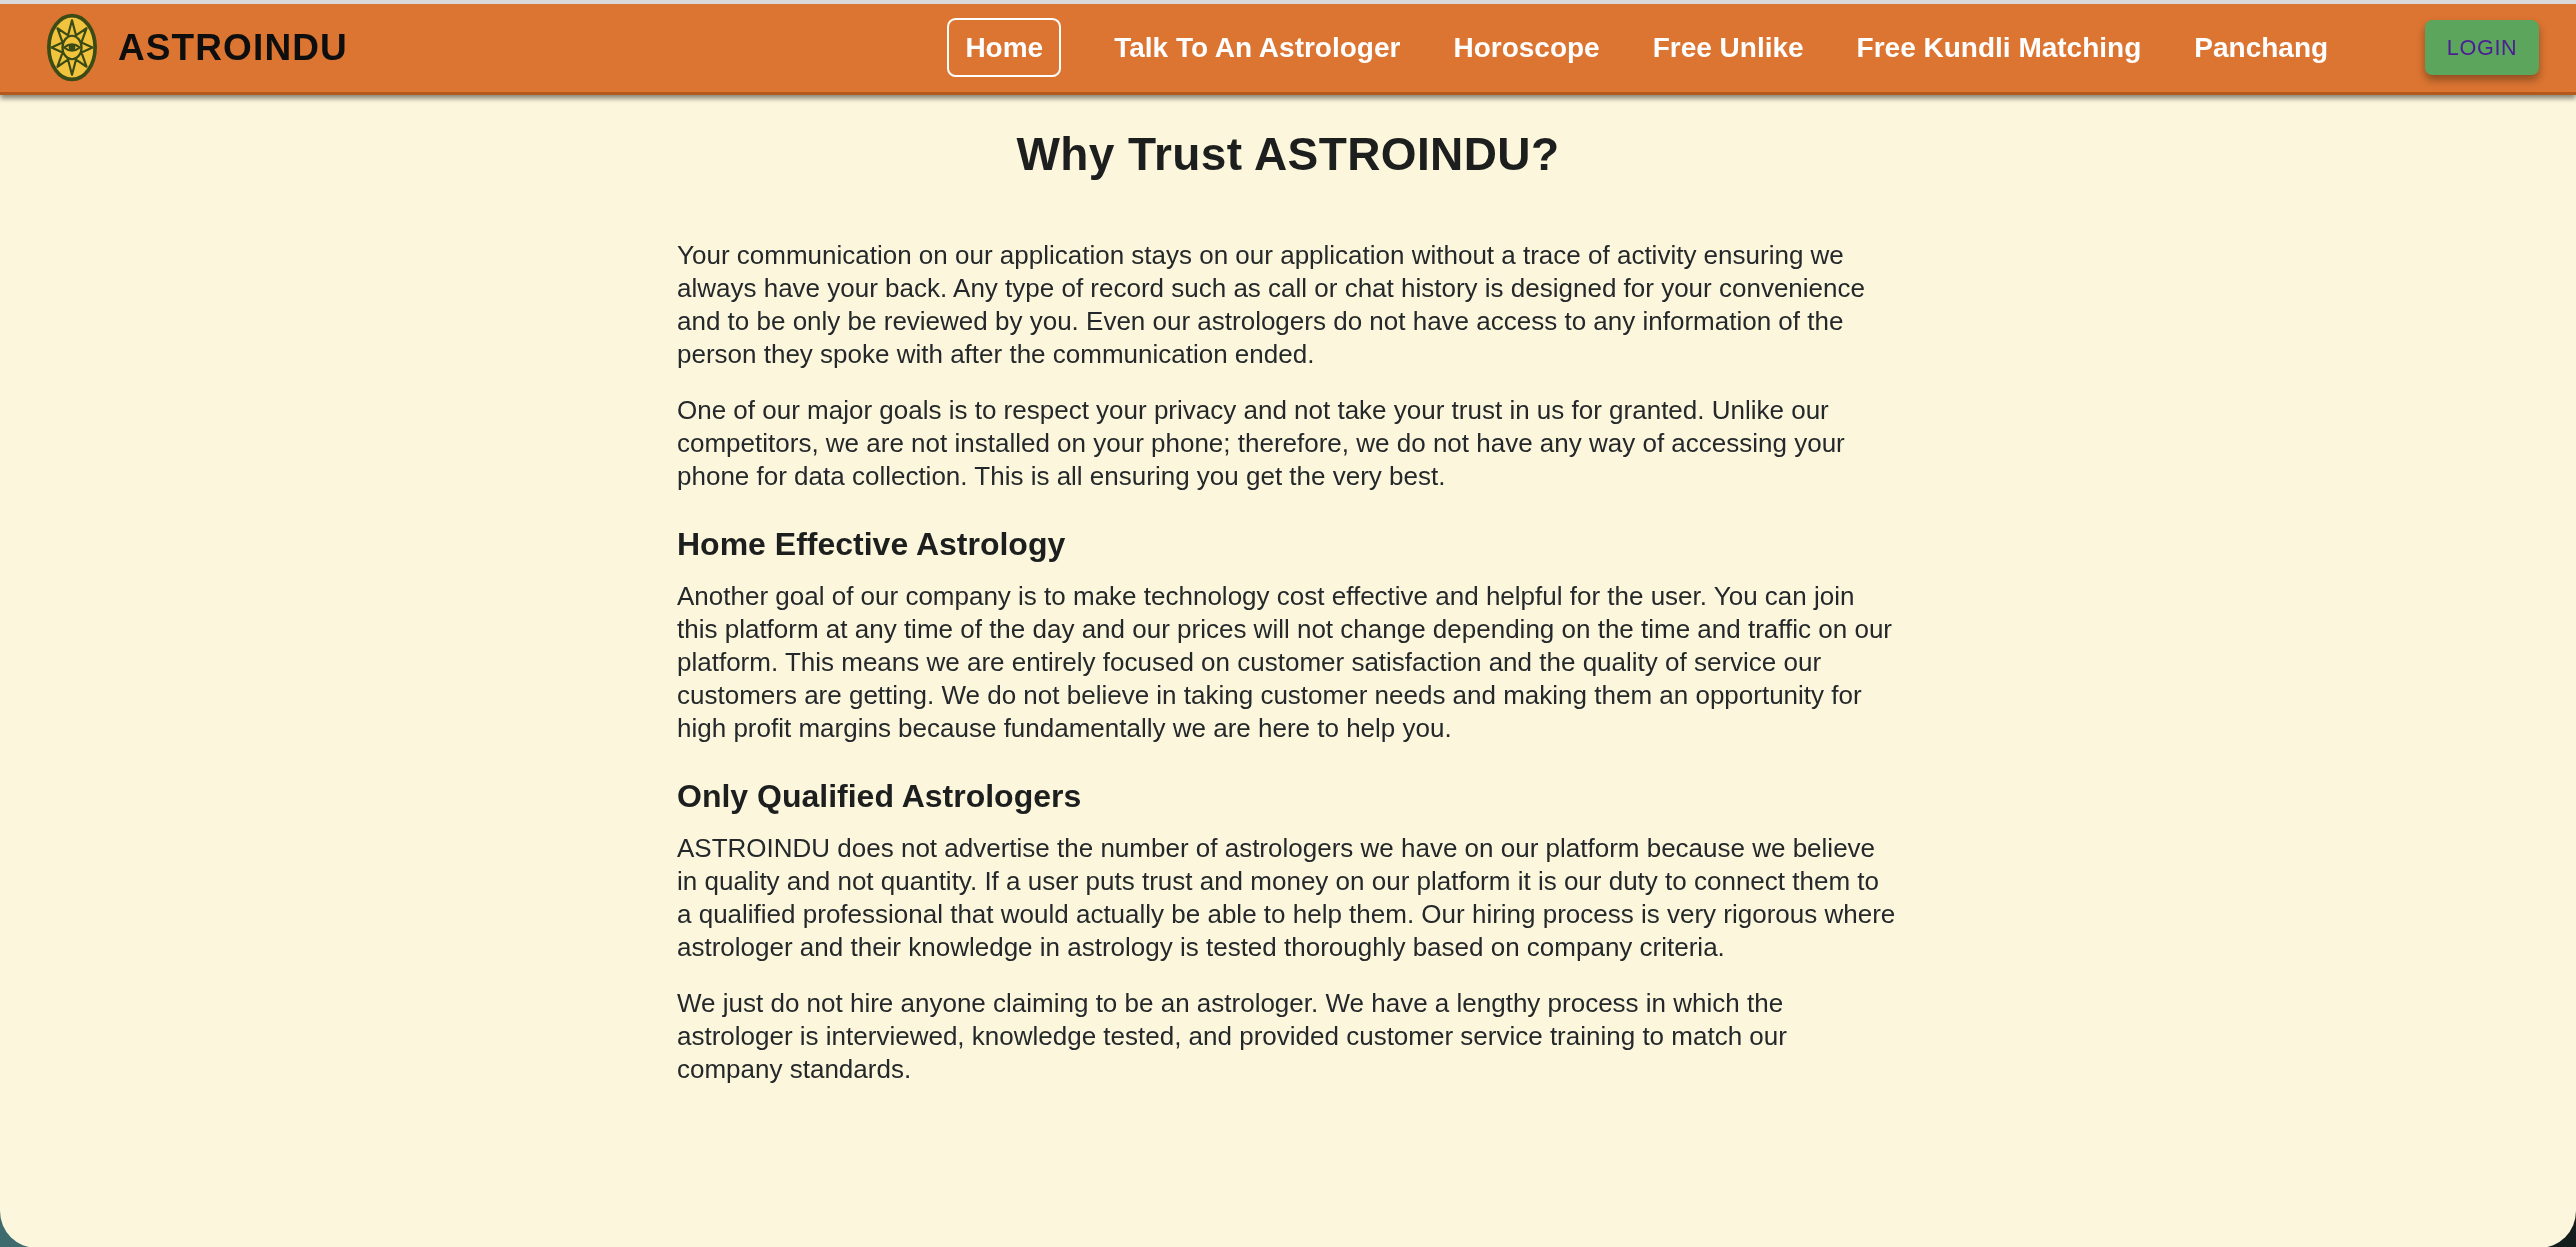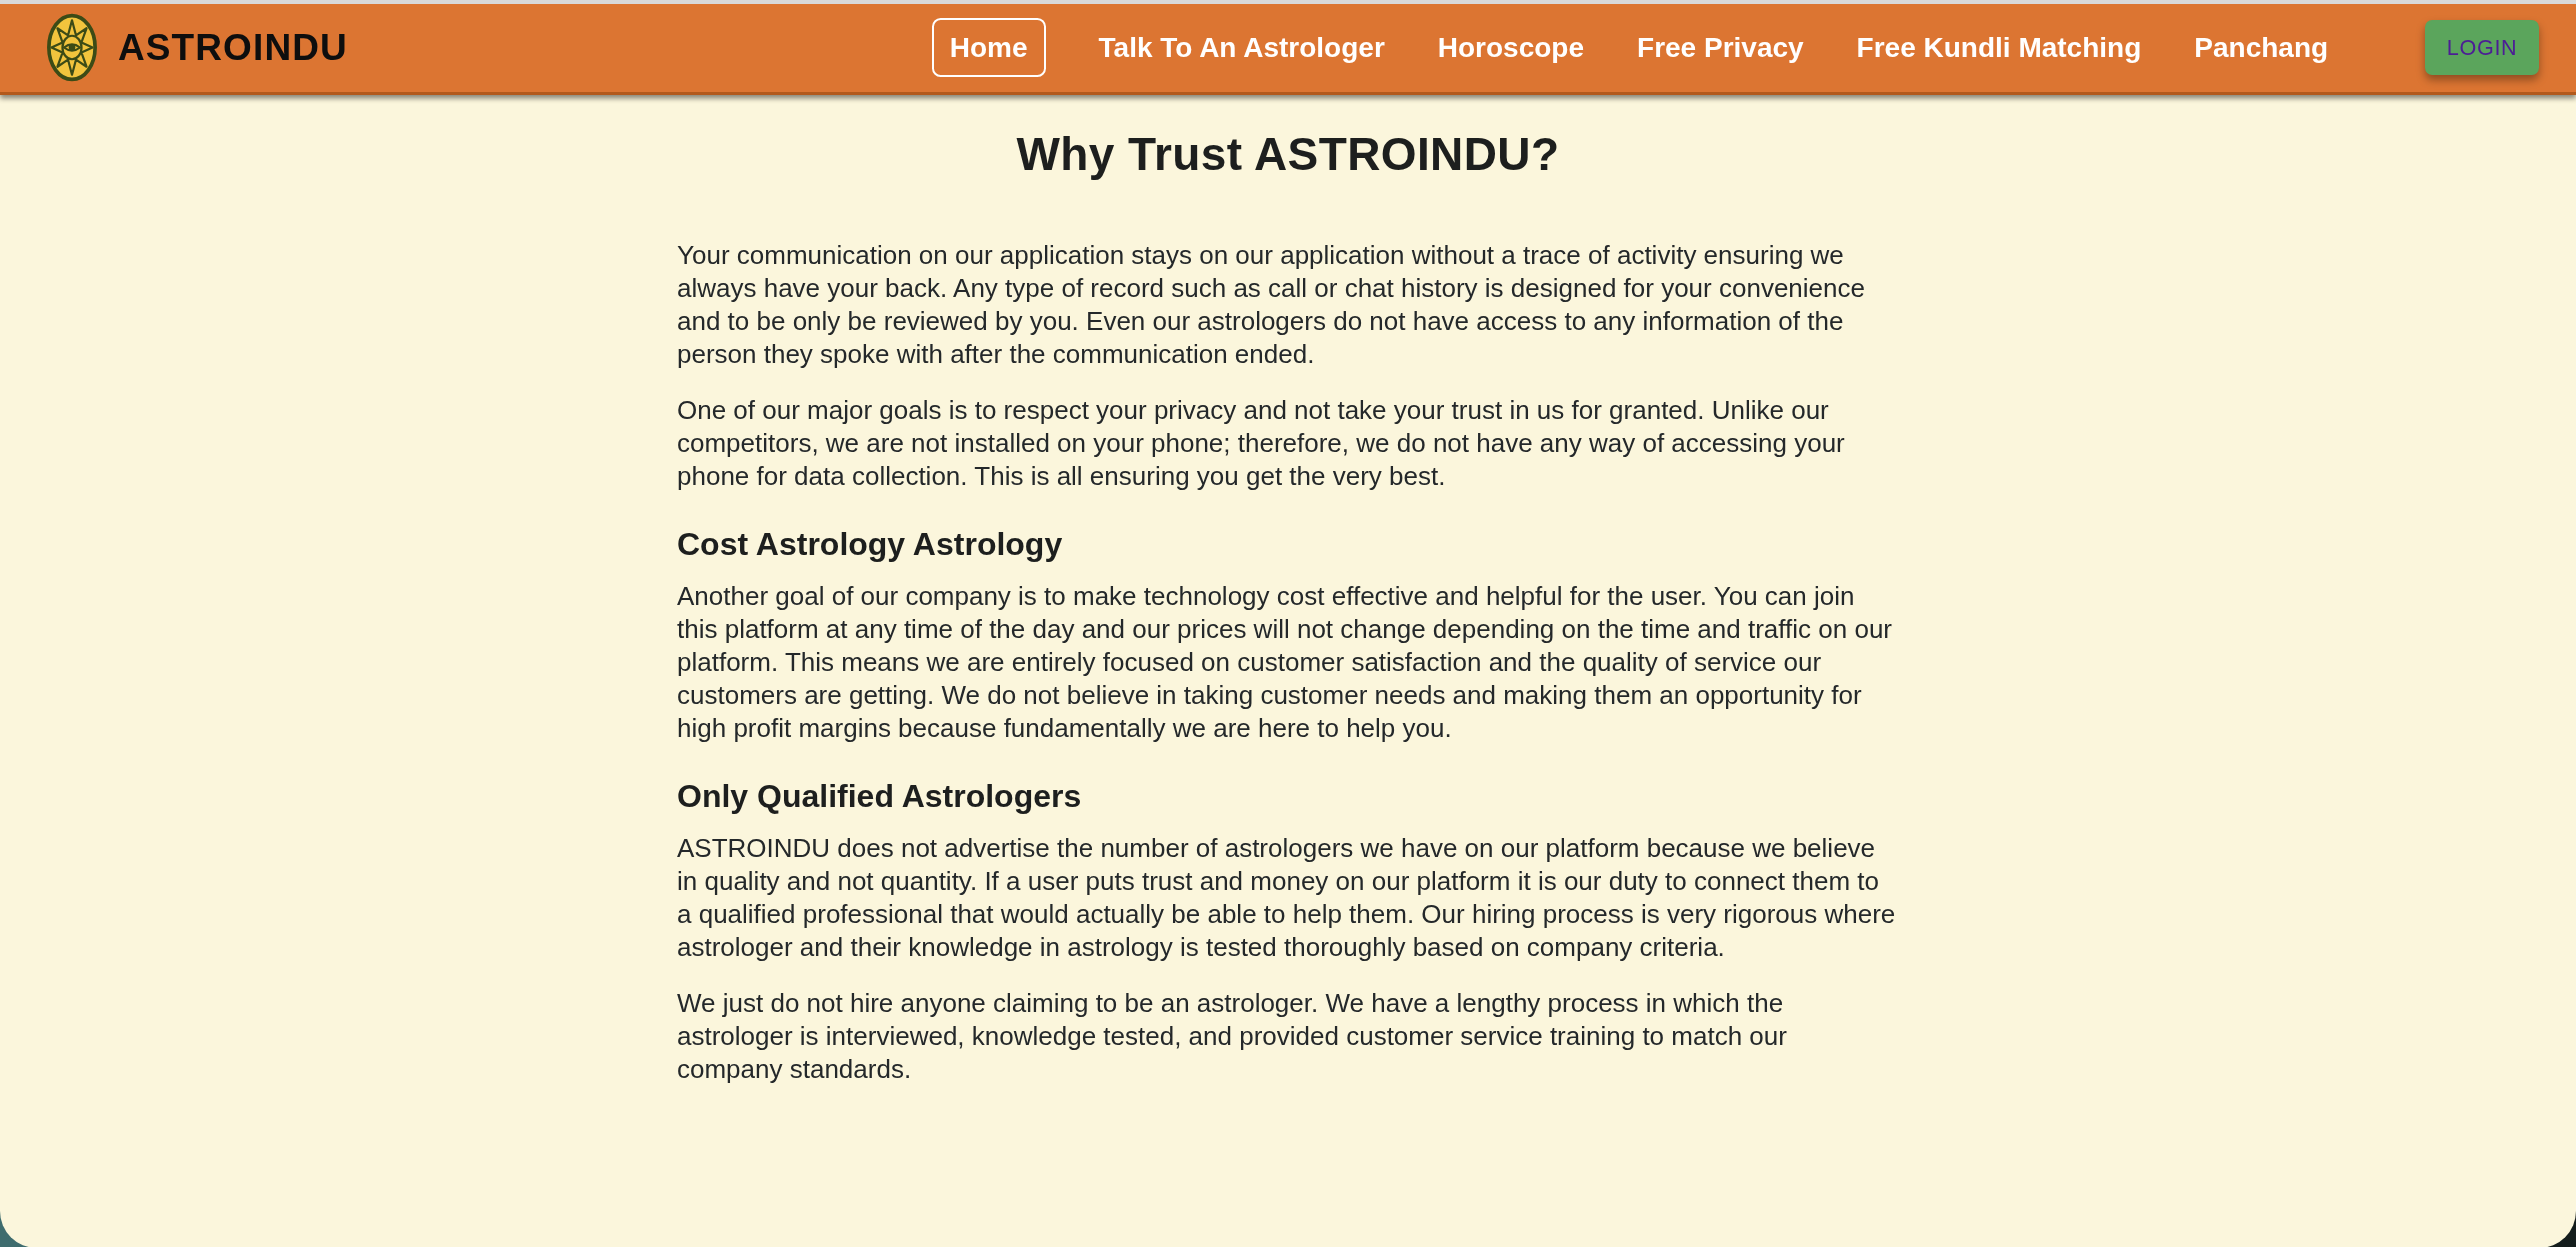"Free Privacy" a.nav-item { text: Privacy -> Unlike }
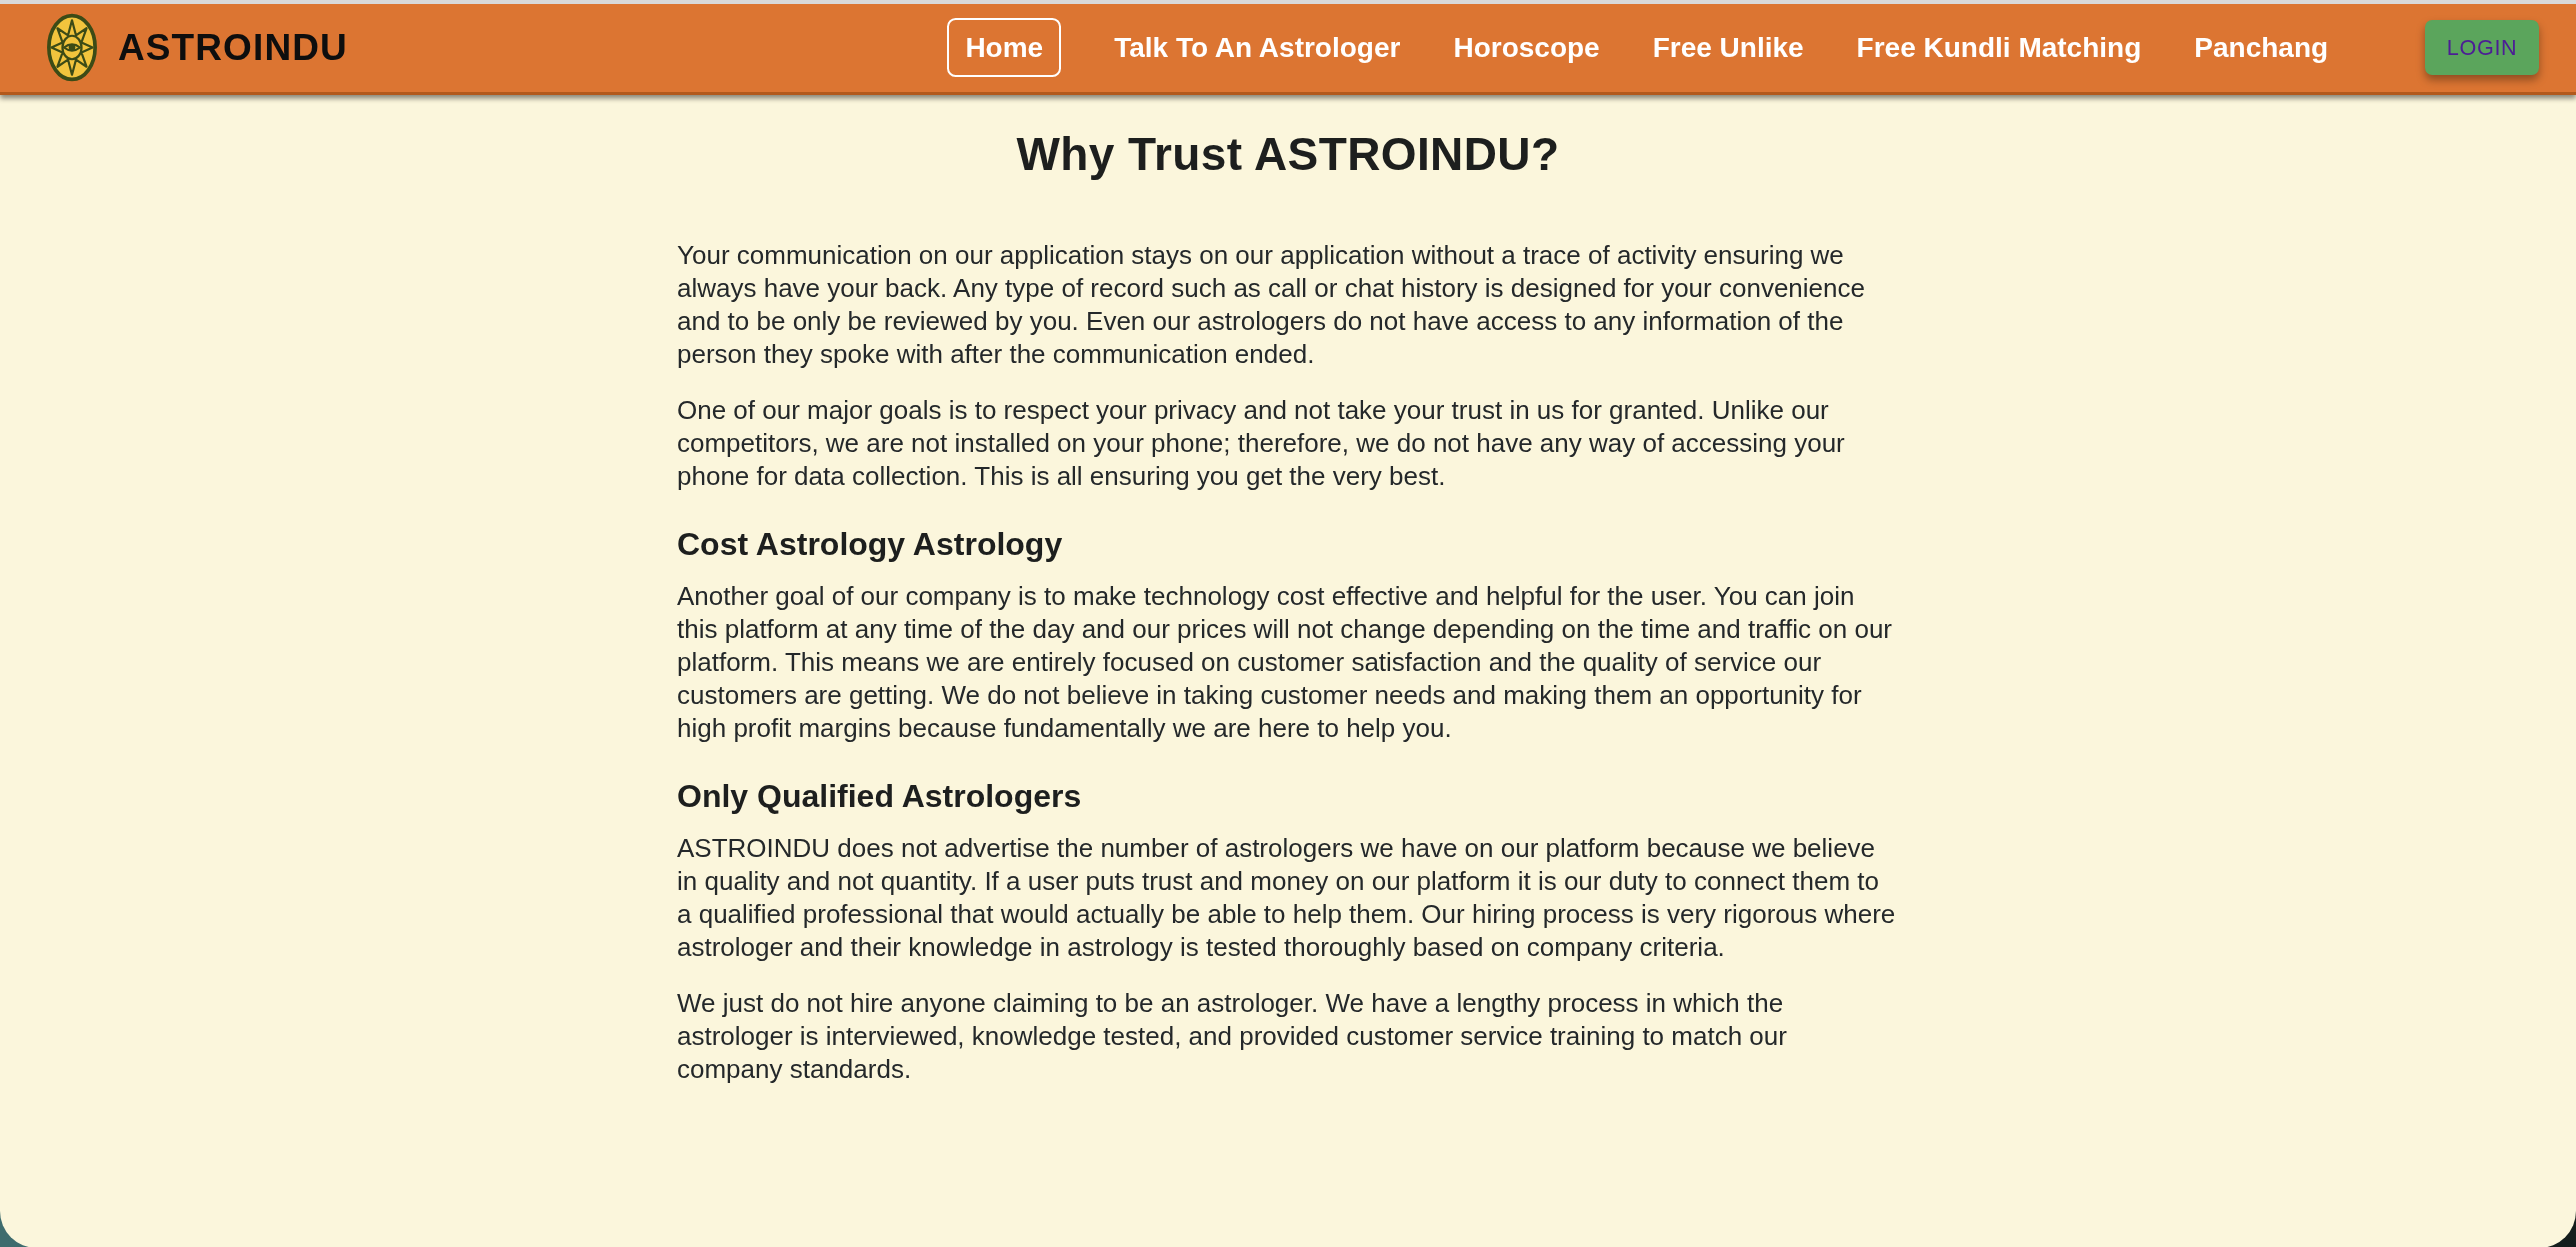"Cost Astrology Astrology" h2 { text: Cost Astrology -> Home Effective }
